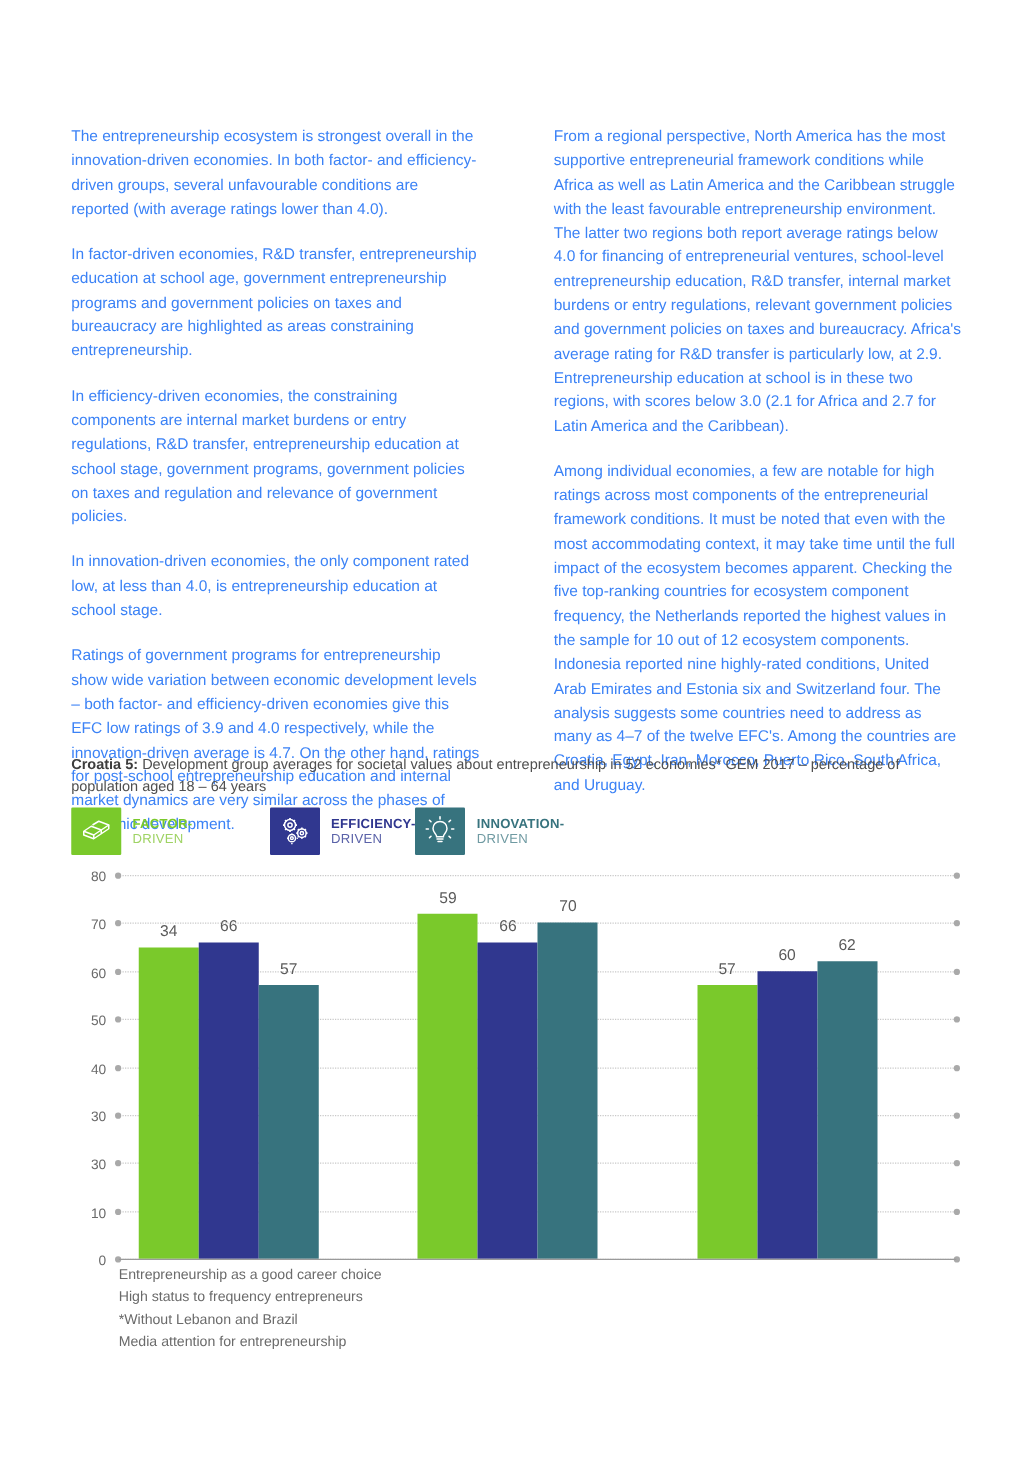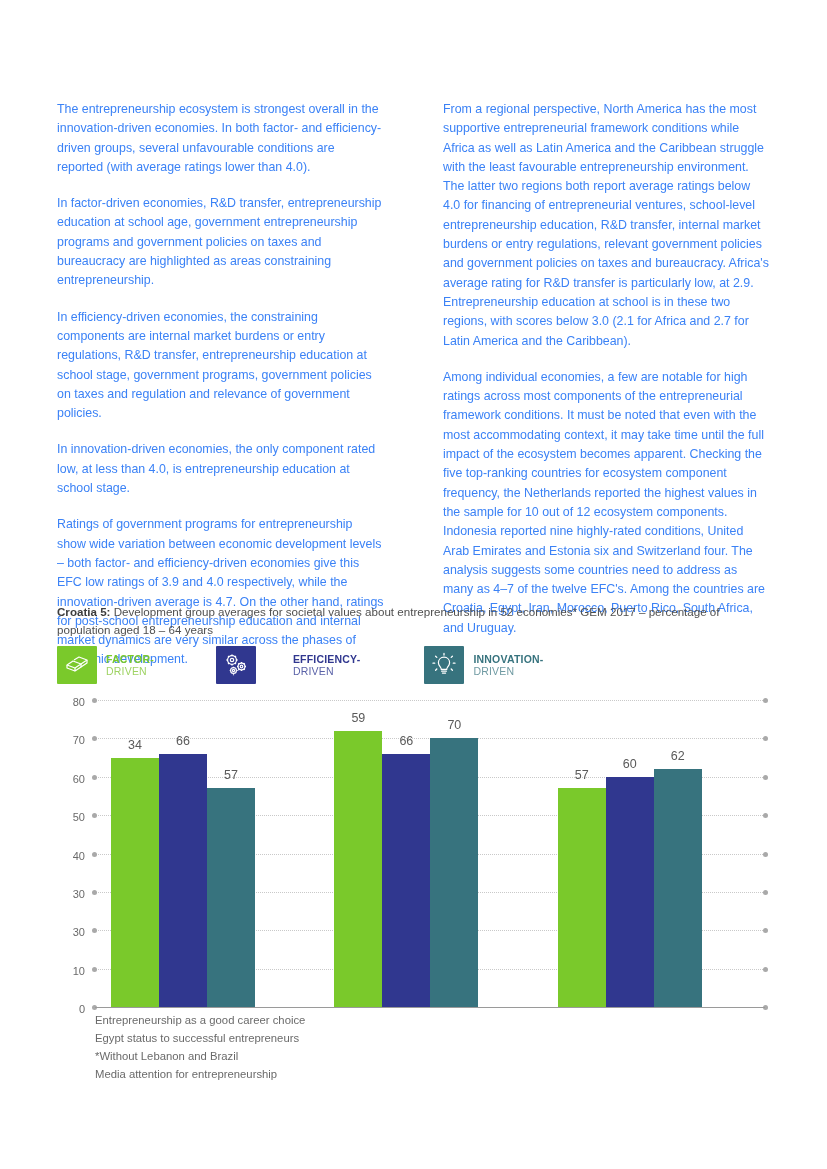"EFFICIENCY-" .legend-item.efficiency { gap: 28px -> none; margin-right: 64px -> none }
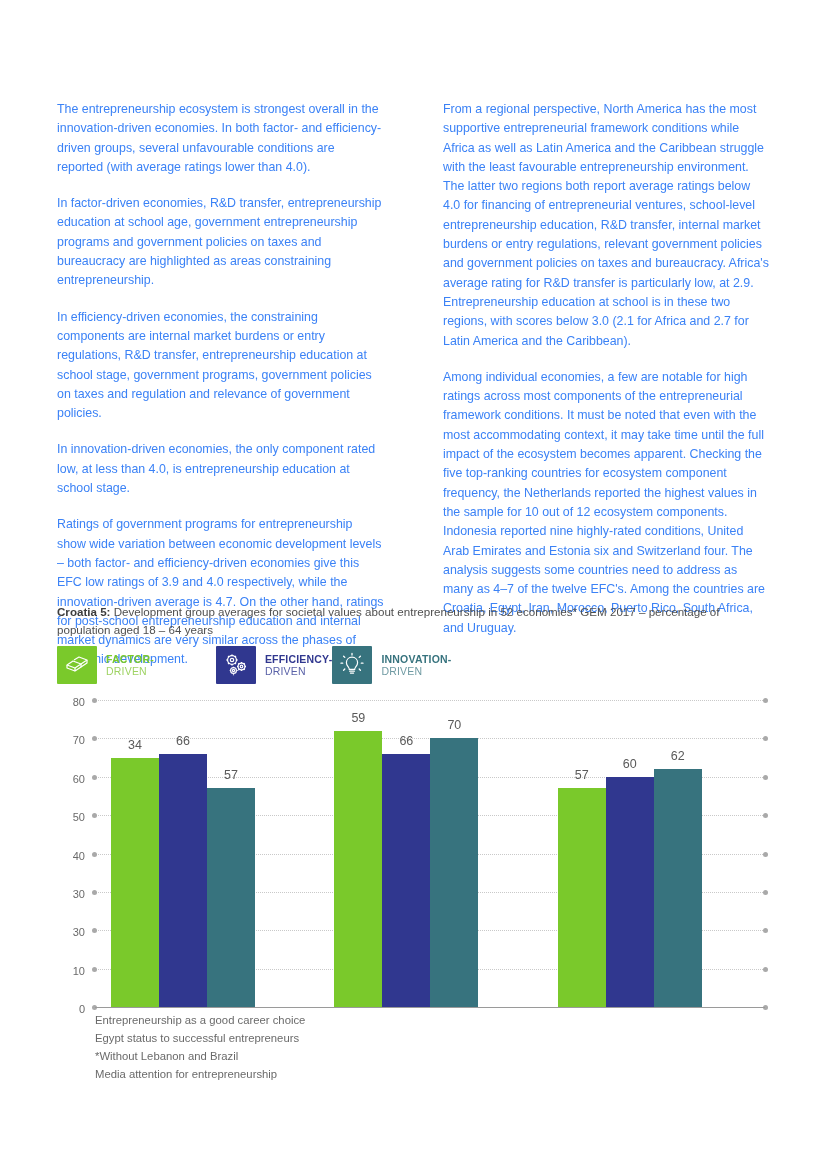"Egypt status to successful entrepreneurs" span { text: Egypt status to successful -> High status to frequency }
